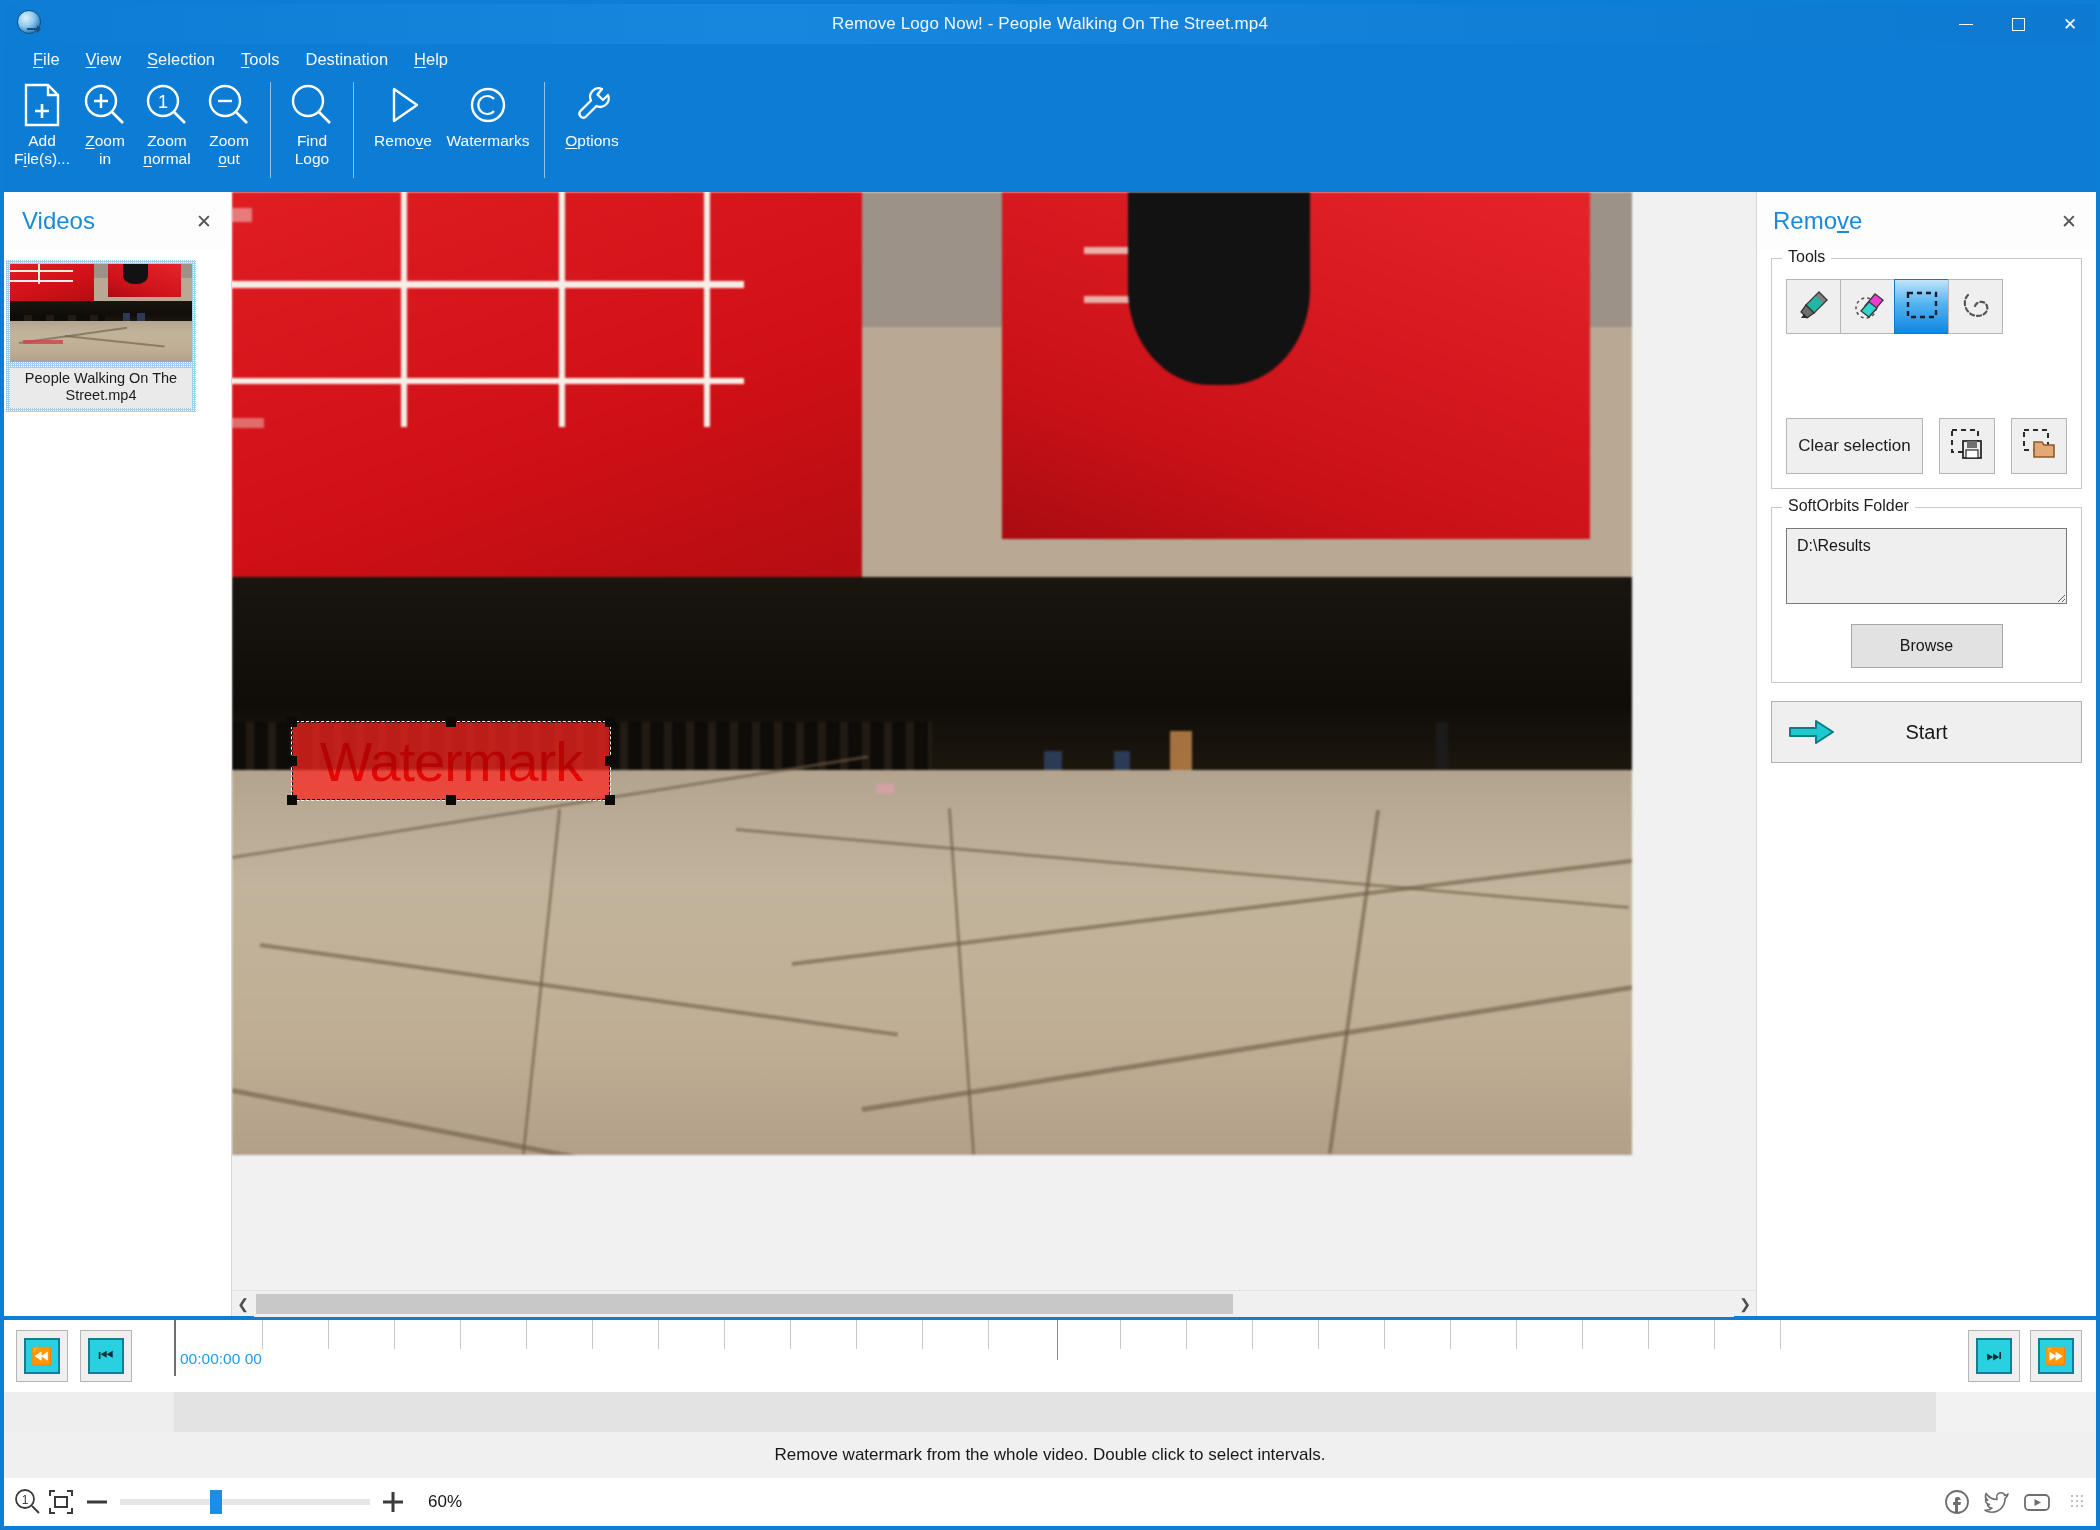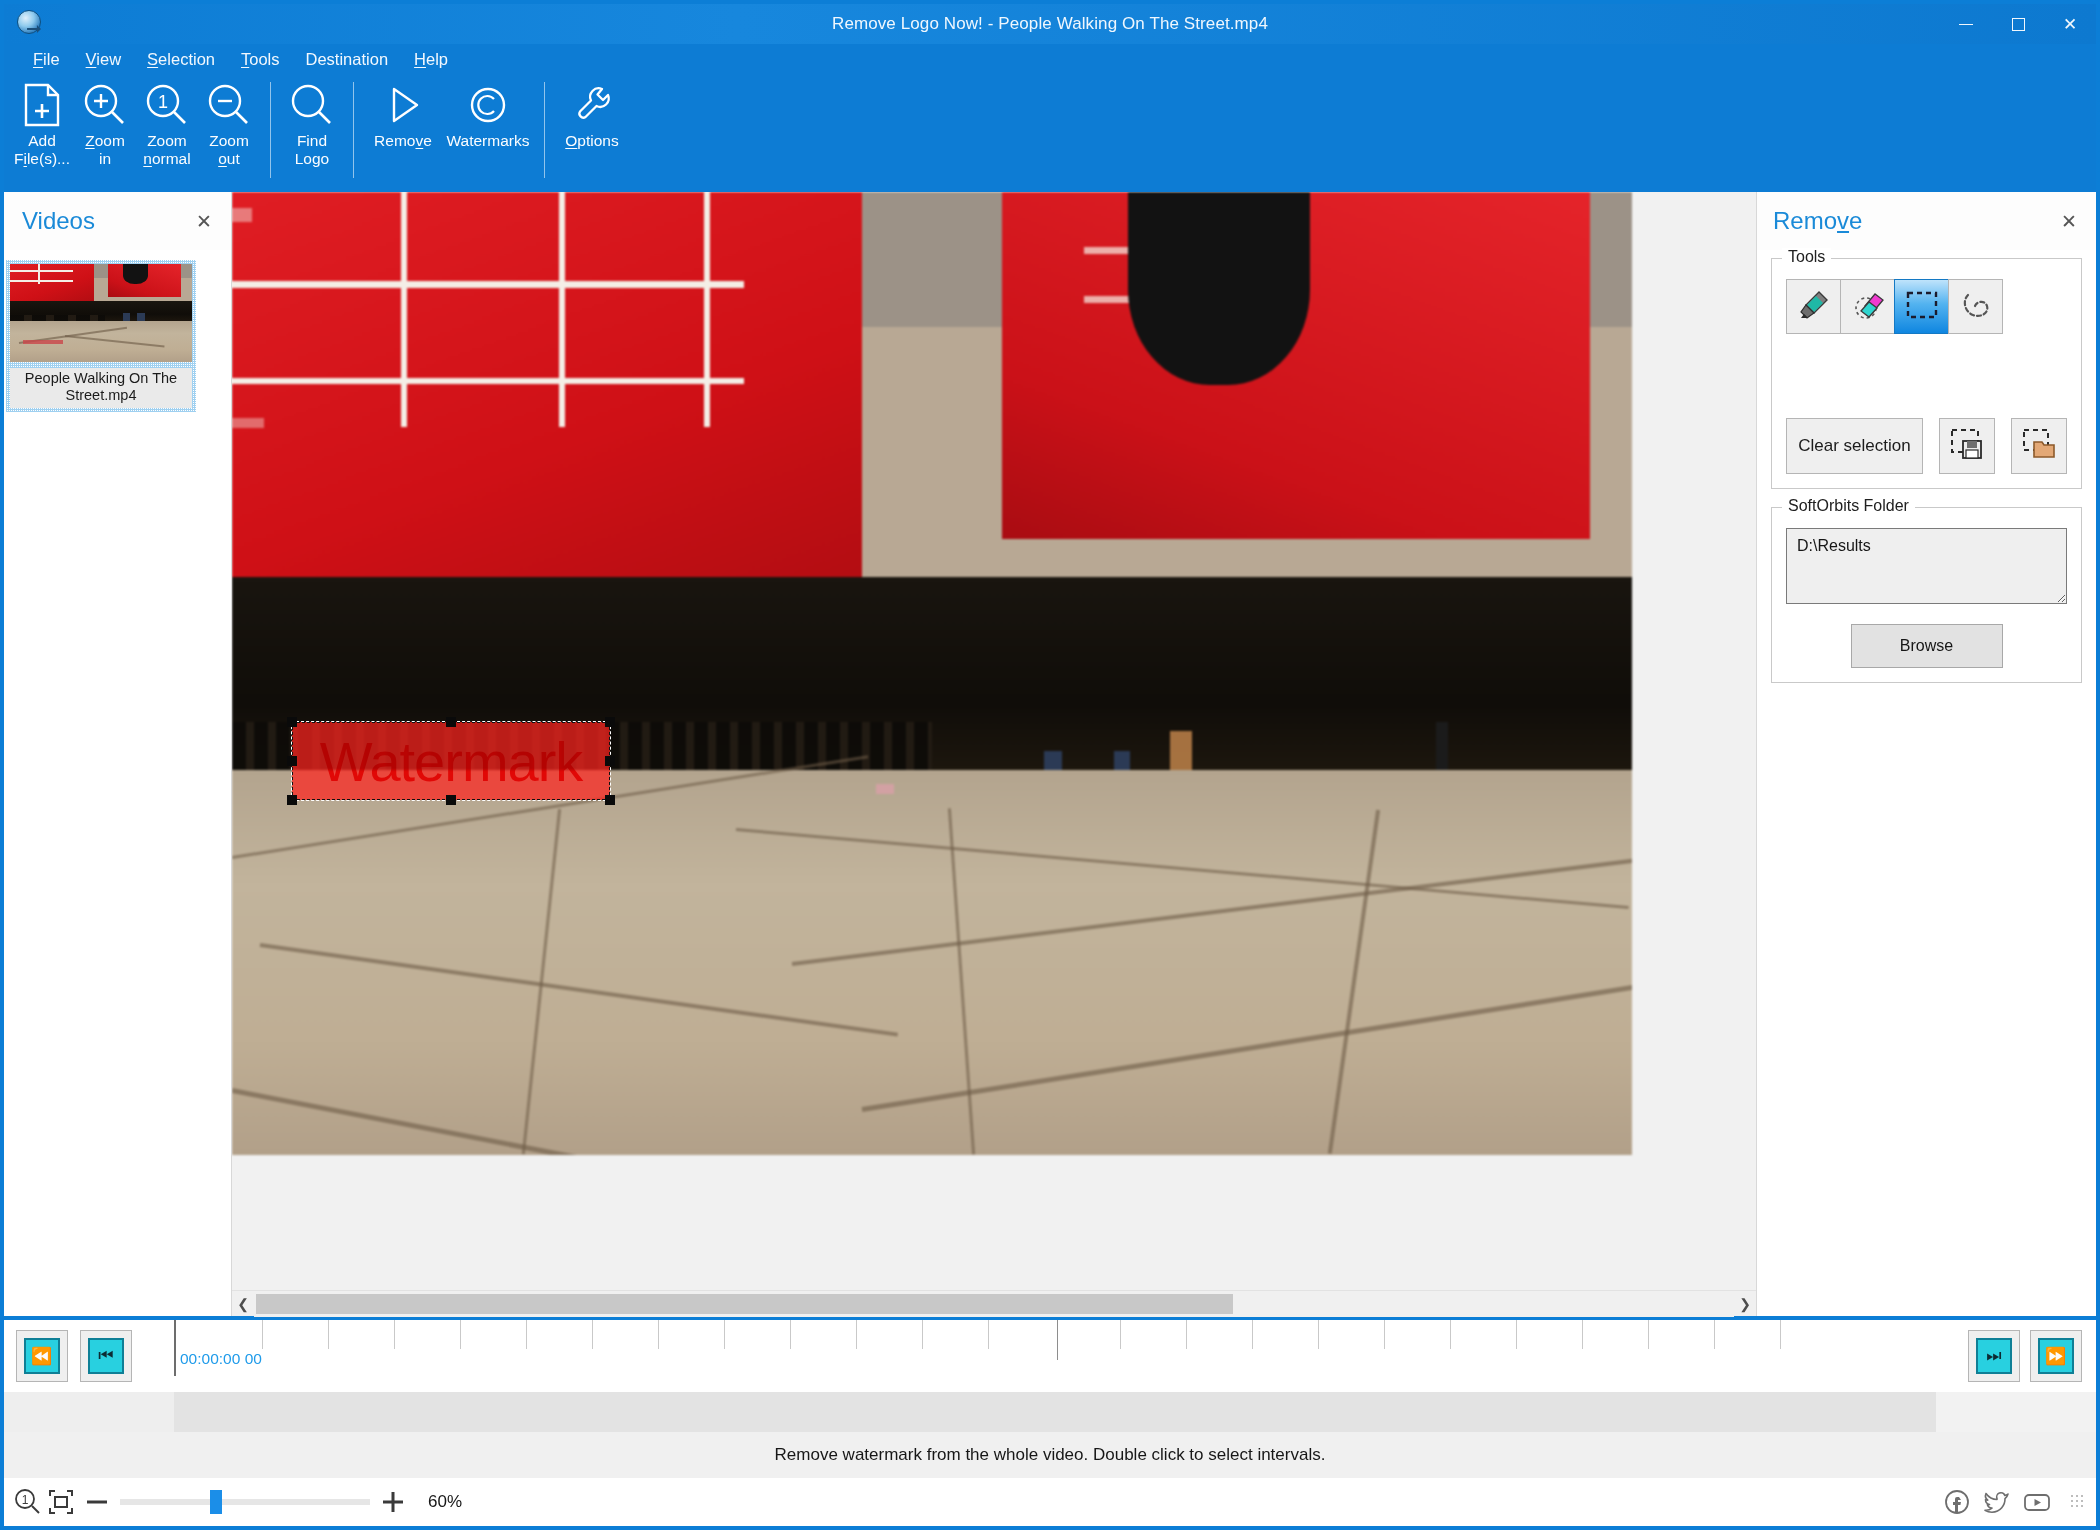"Start" div.btn-start { html: none -> <div> <span> <svg> <path></path> </svg> </span> <span>Start</span> </div> }
